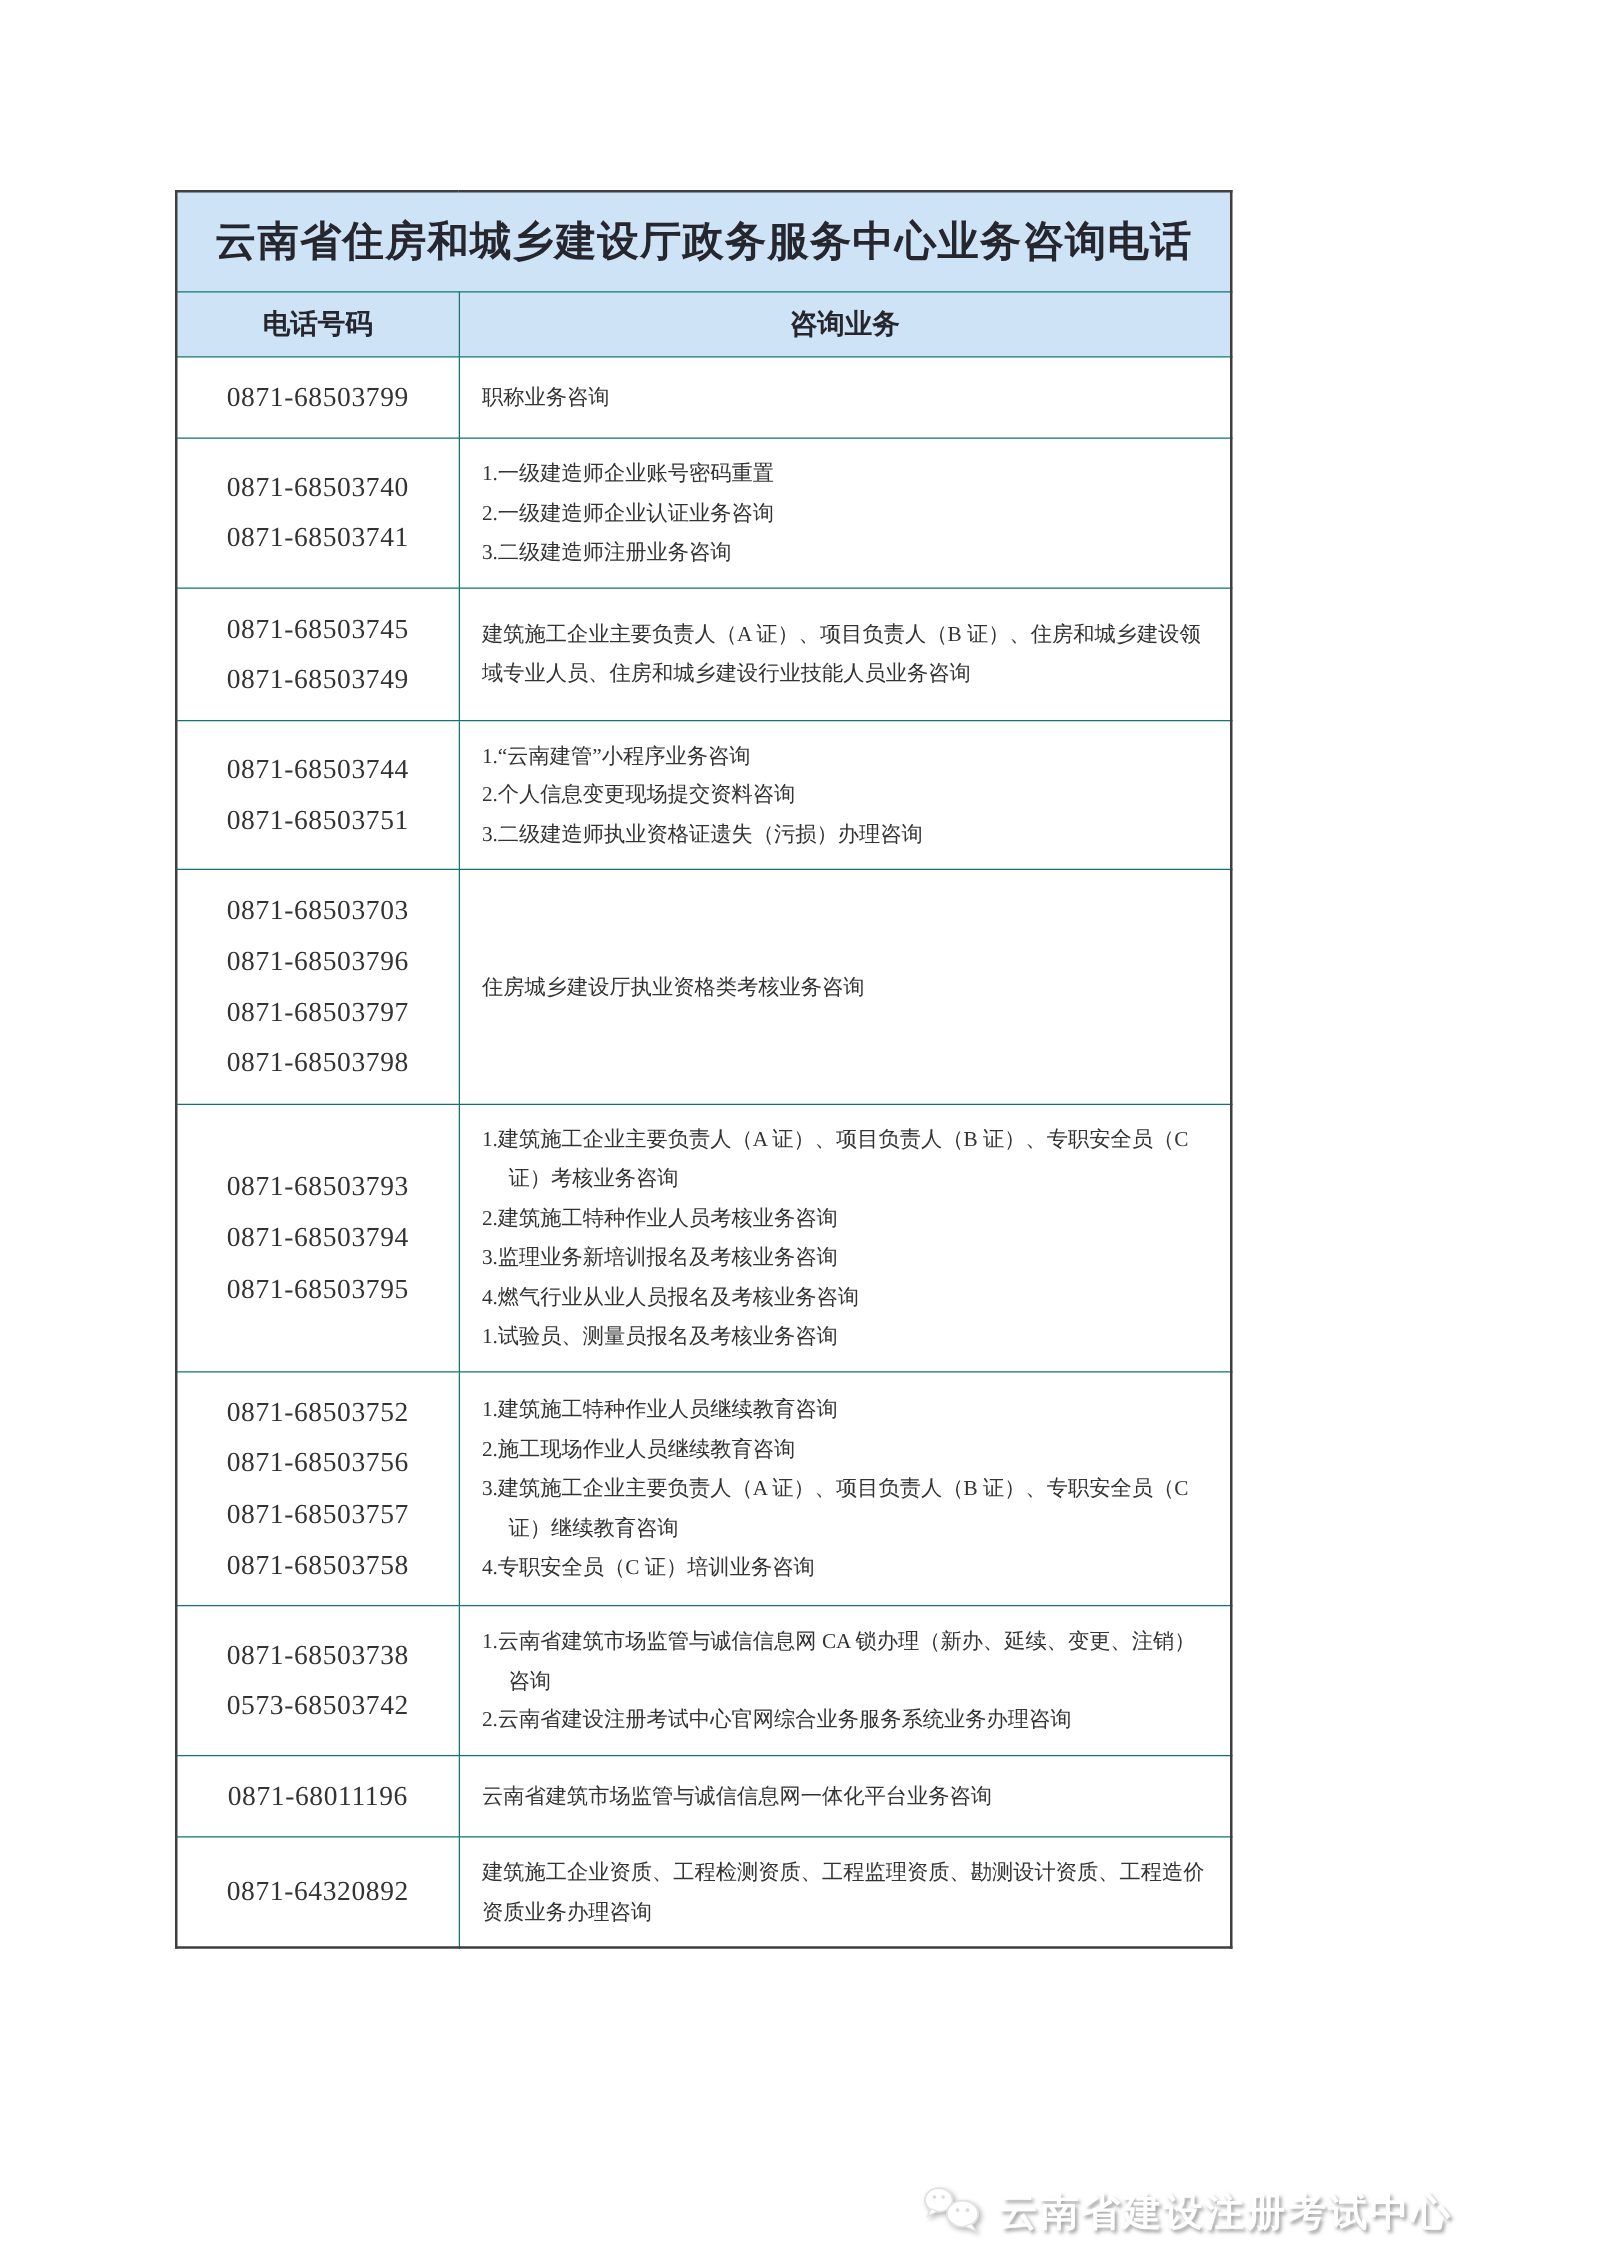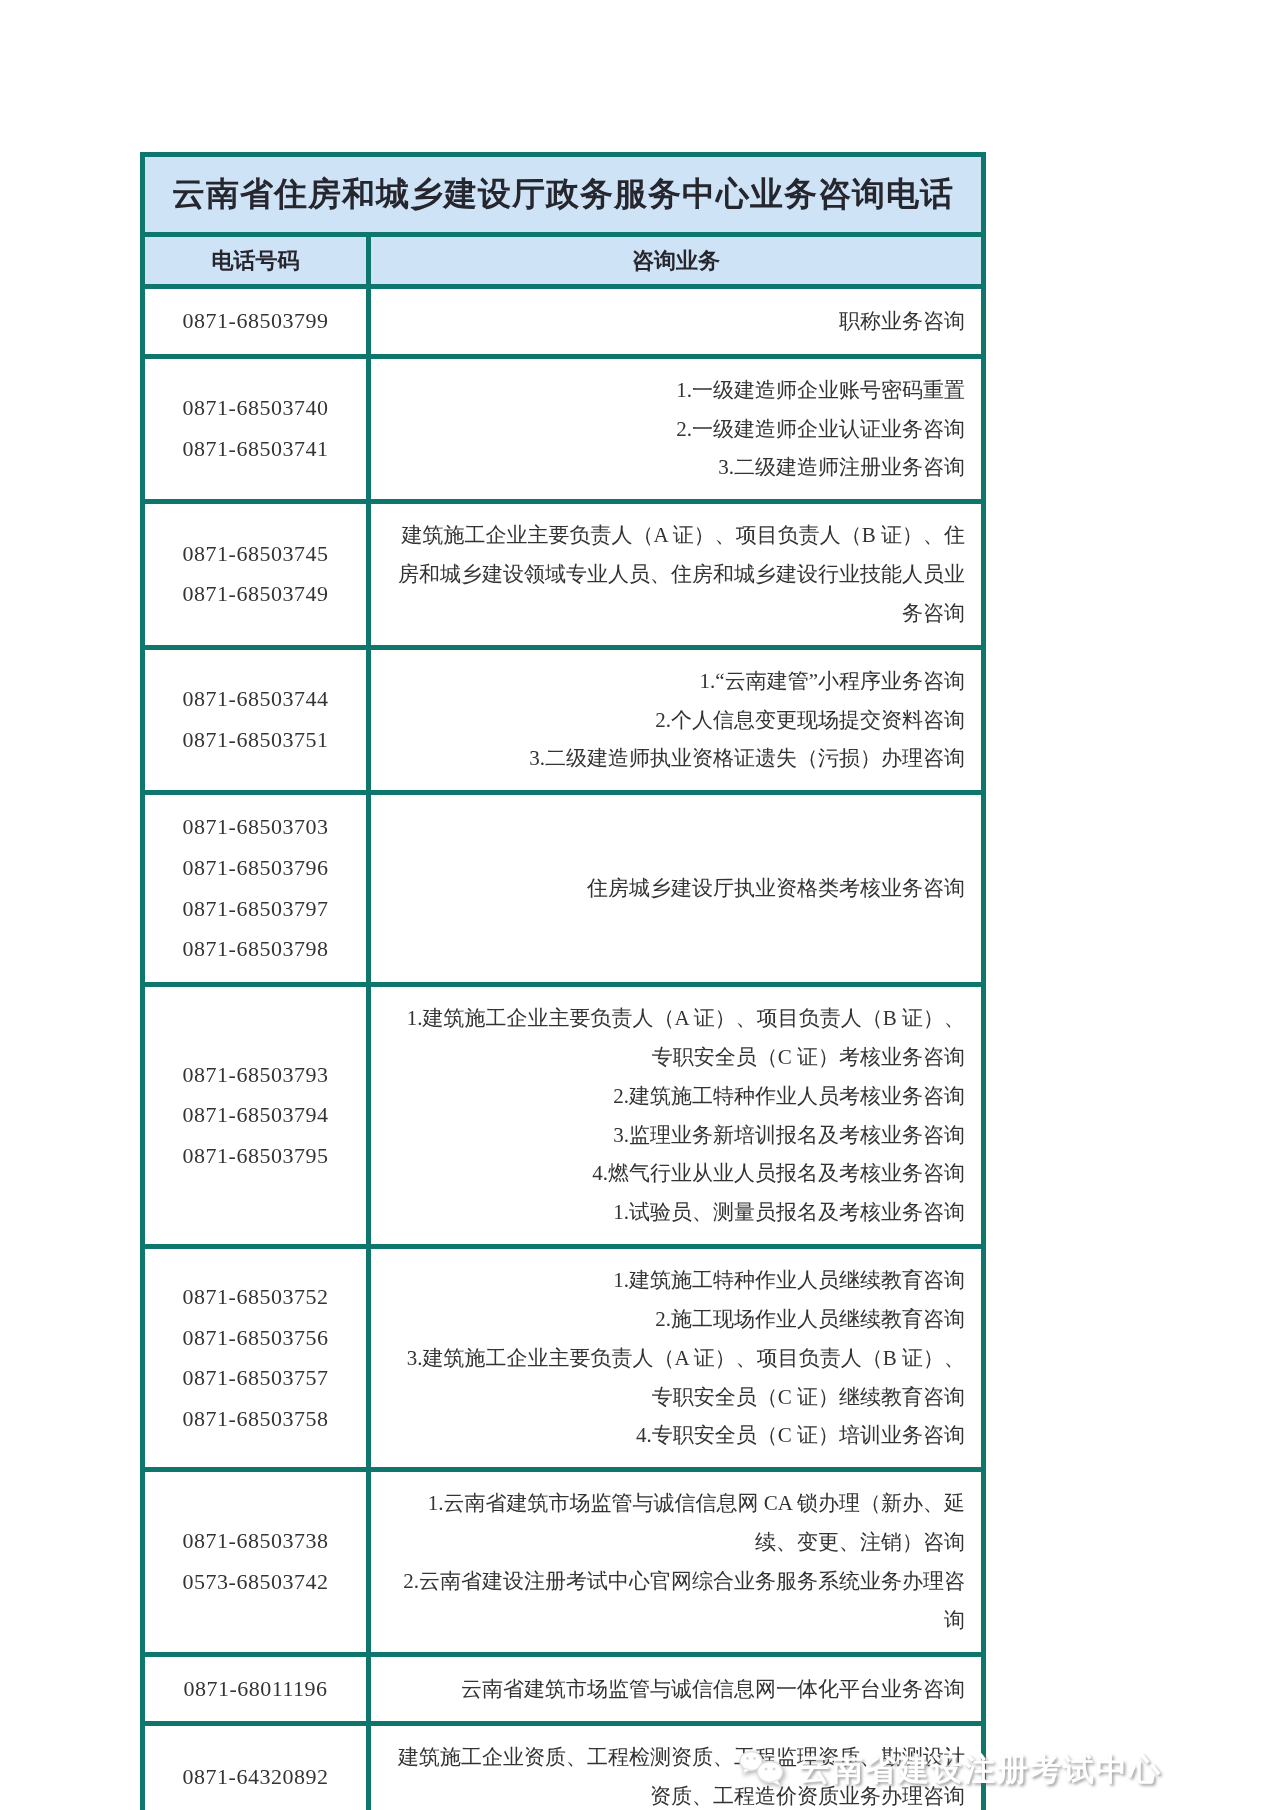"云南省住房和城乡建设厅政务服务中心业务咨询电话" table.doc-table td, table.doc-table th { border: 5px solid #0f766e -> 1px solid #0f766e }
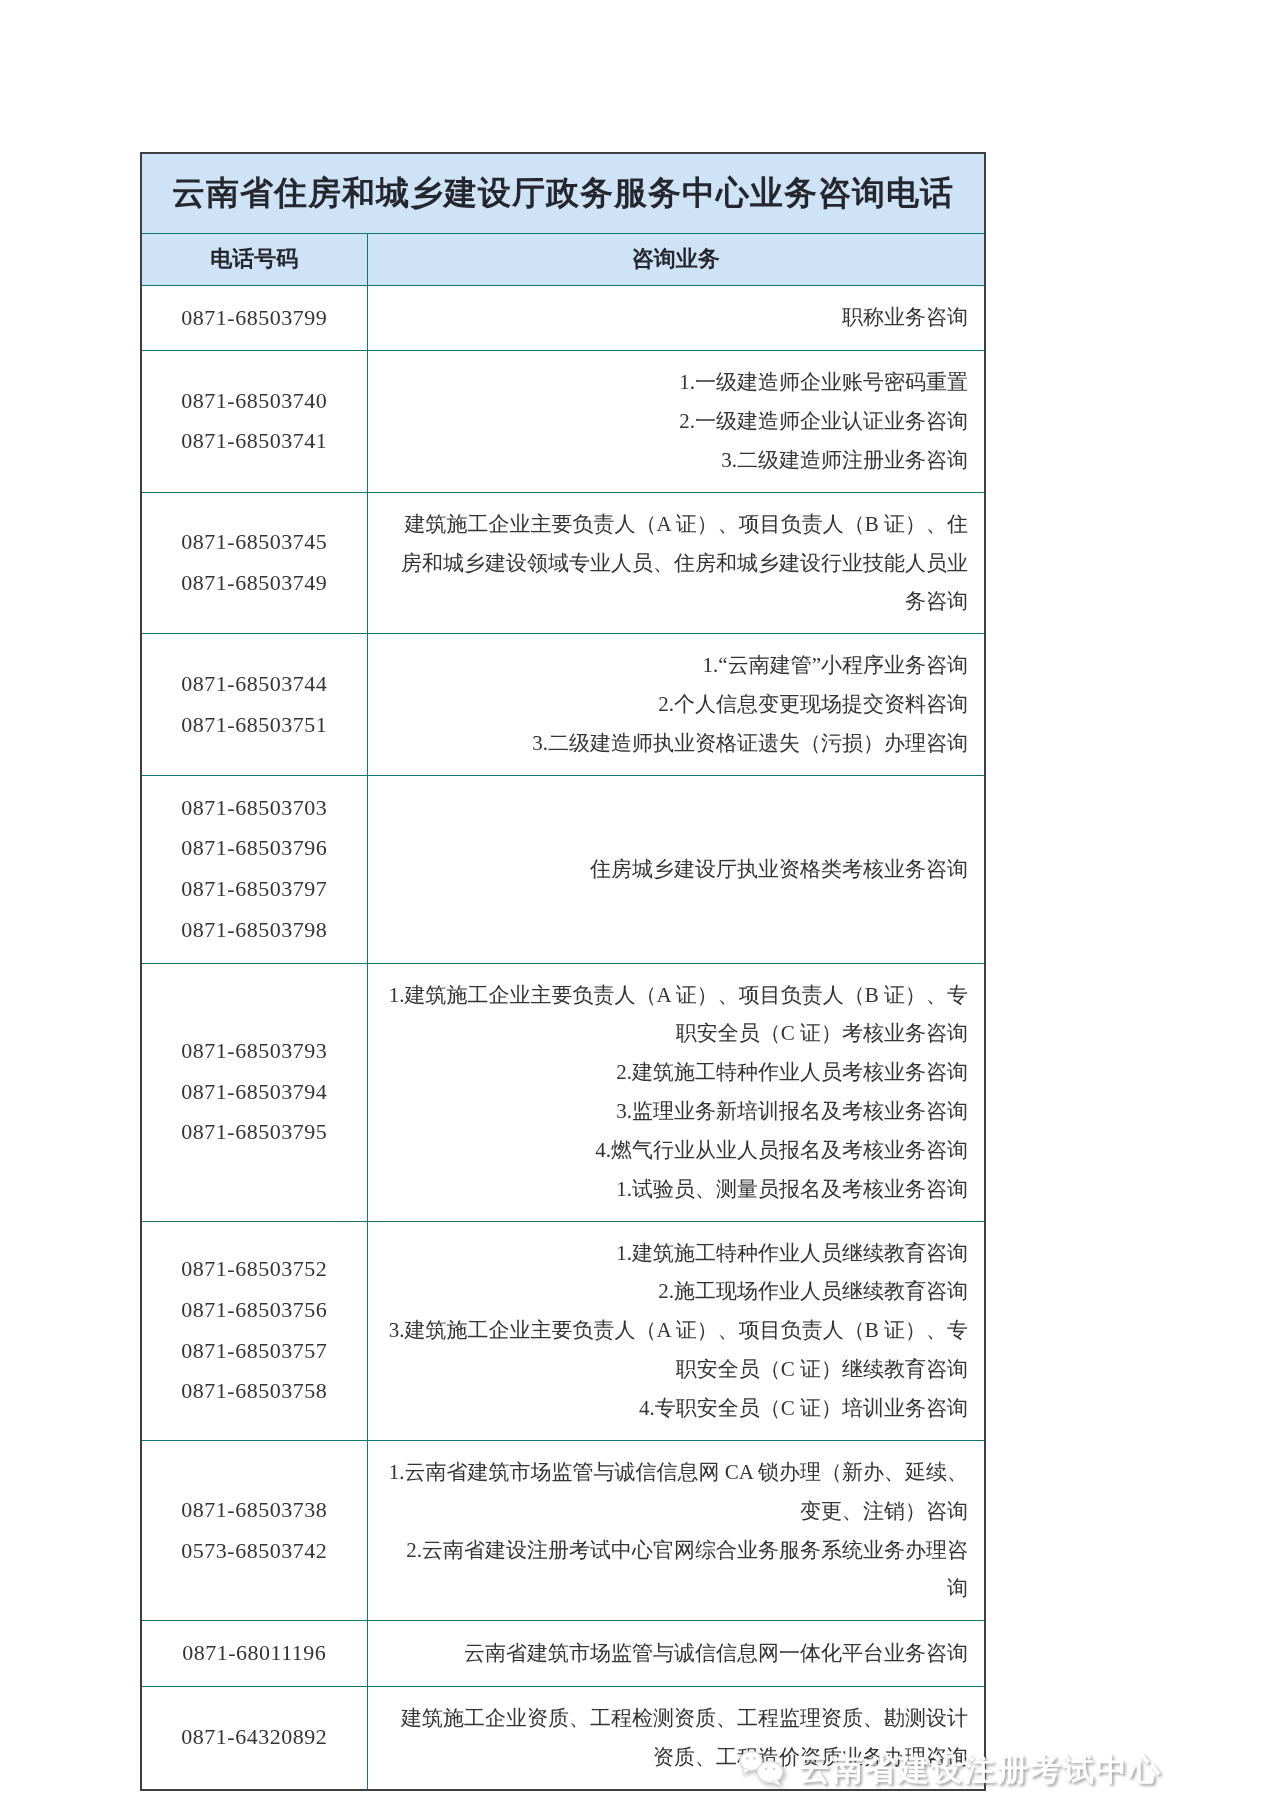"职称业务咨询" .service-cell { font-size: 21px -> 17px; text-align: right -> left }
